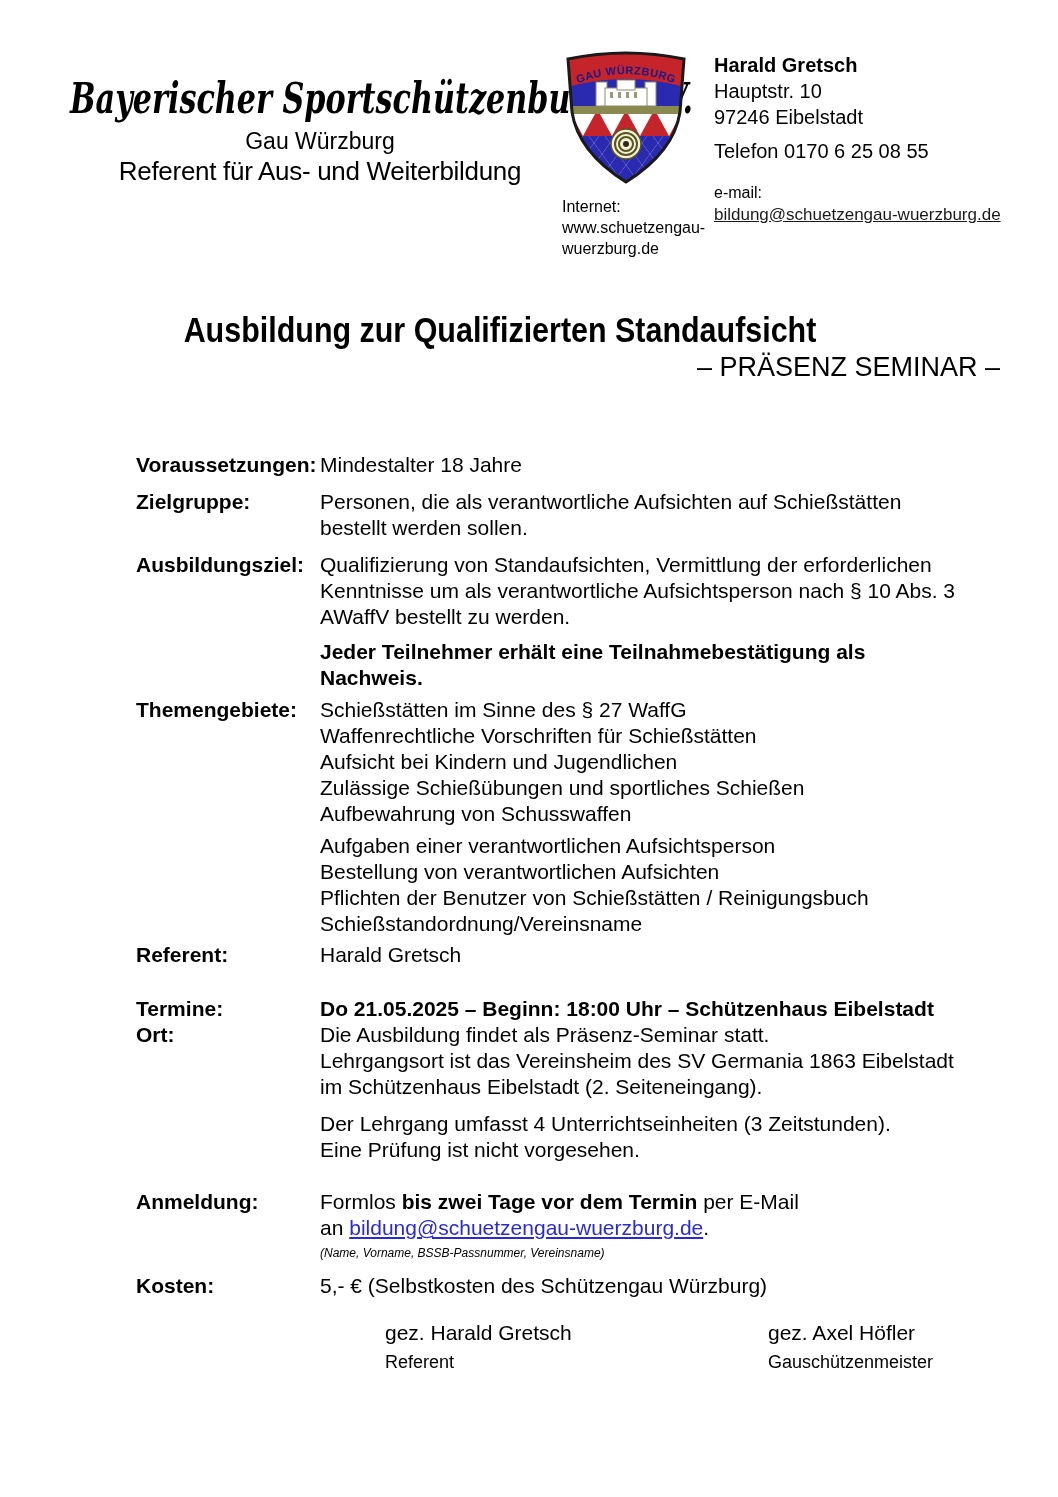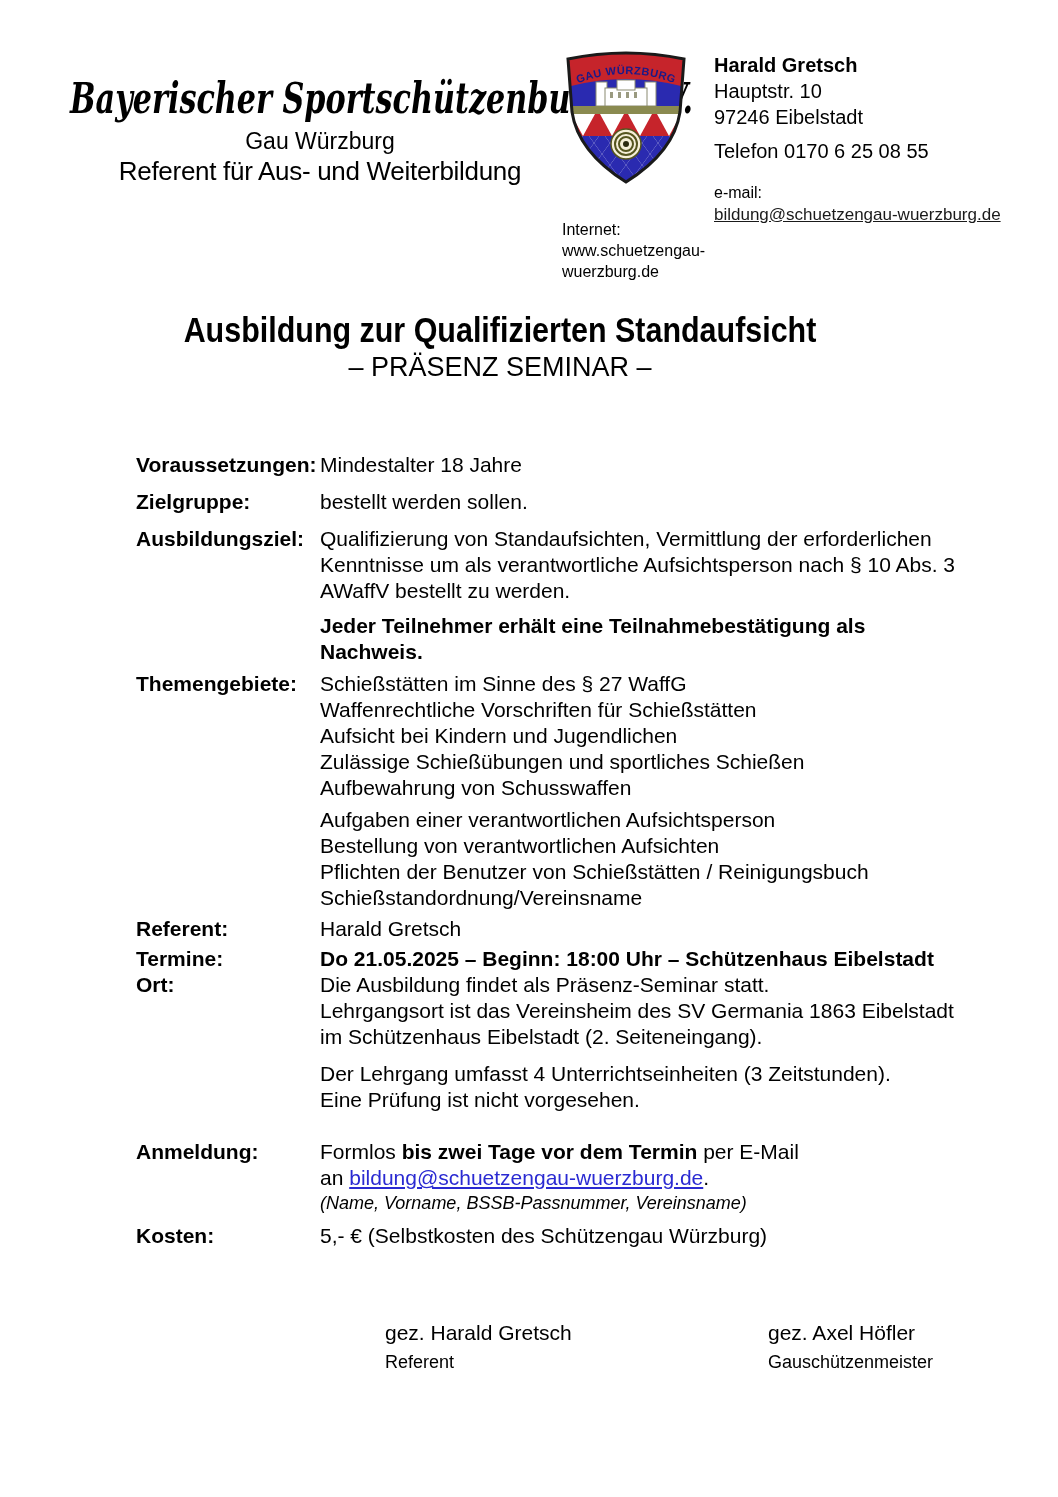"Internet:" .internet { margin-top: 23px -> none }
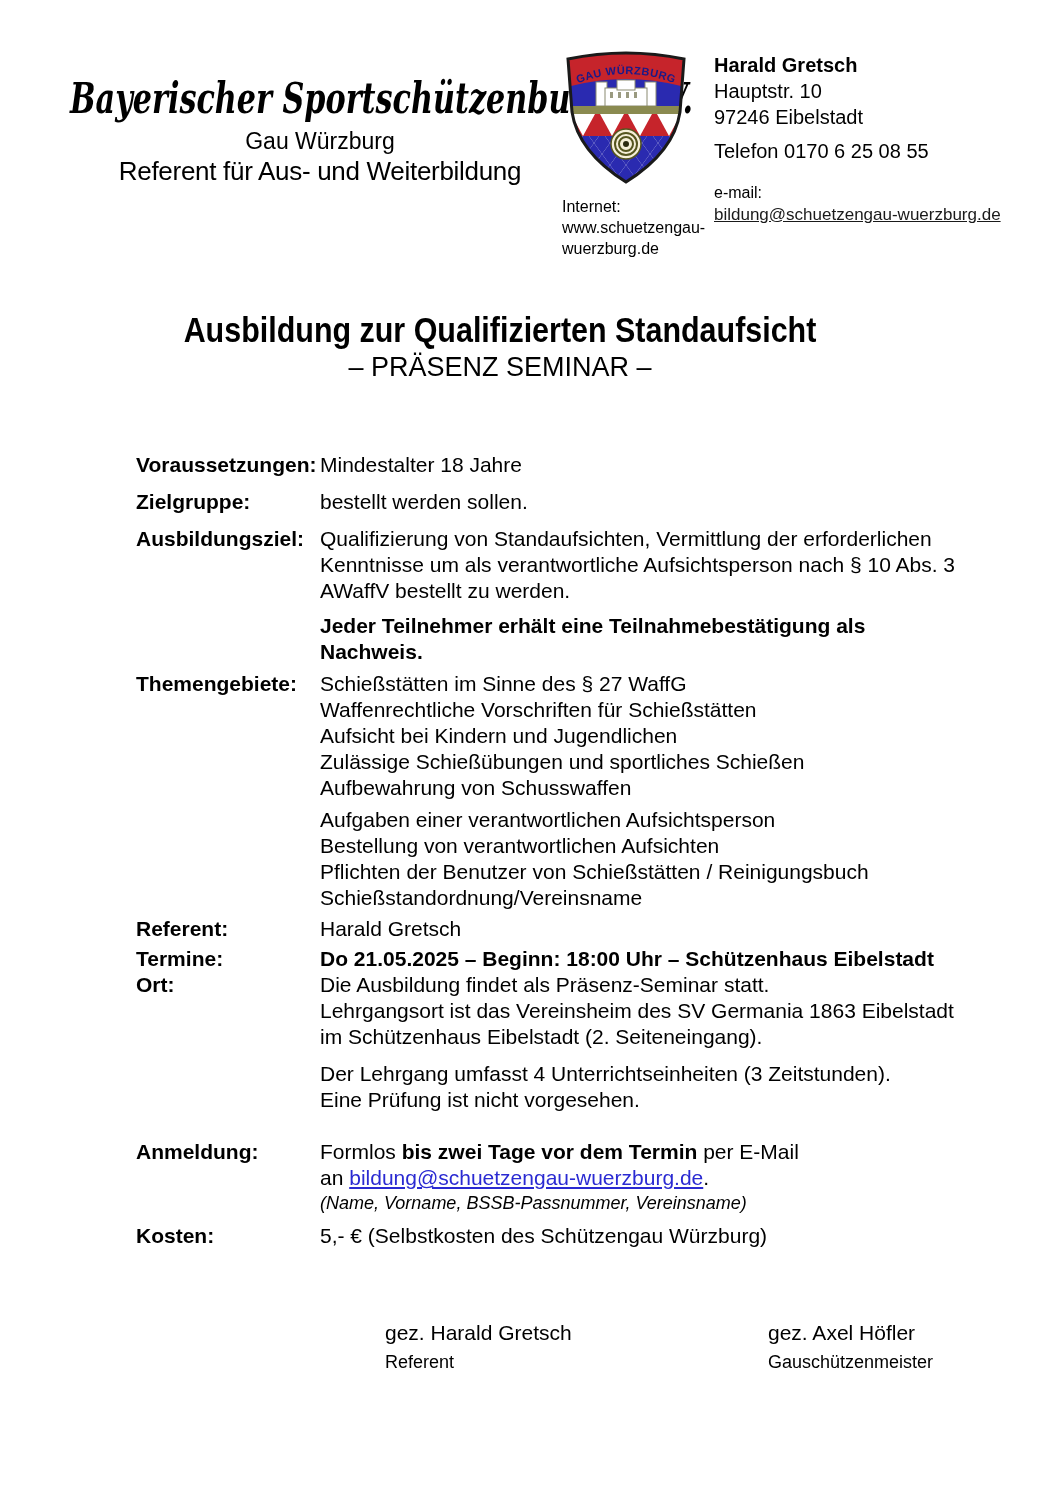"– PRÄSENZ SEMINAR –" .title-sub { text-align: center -> right }
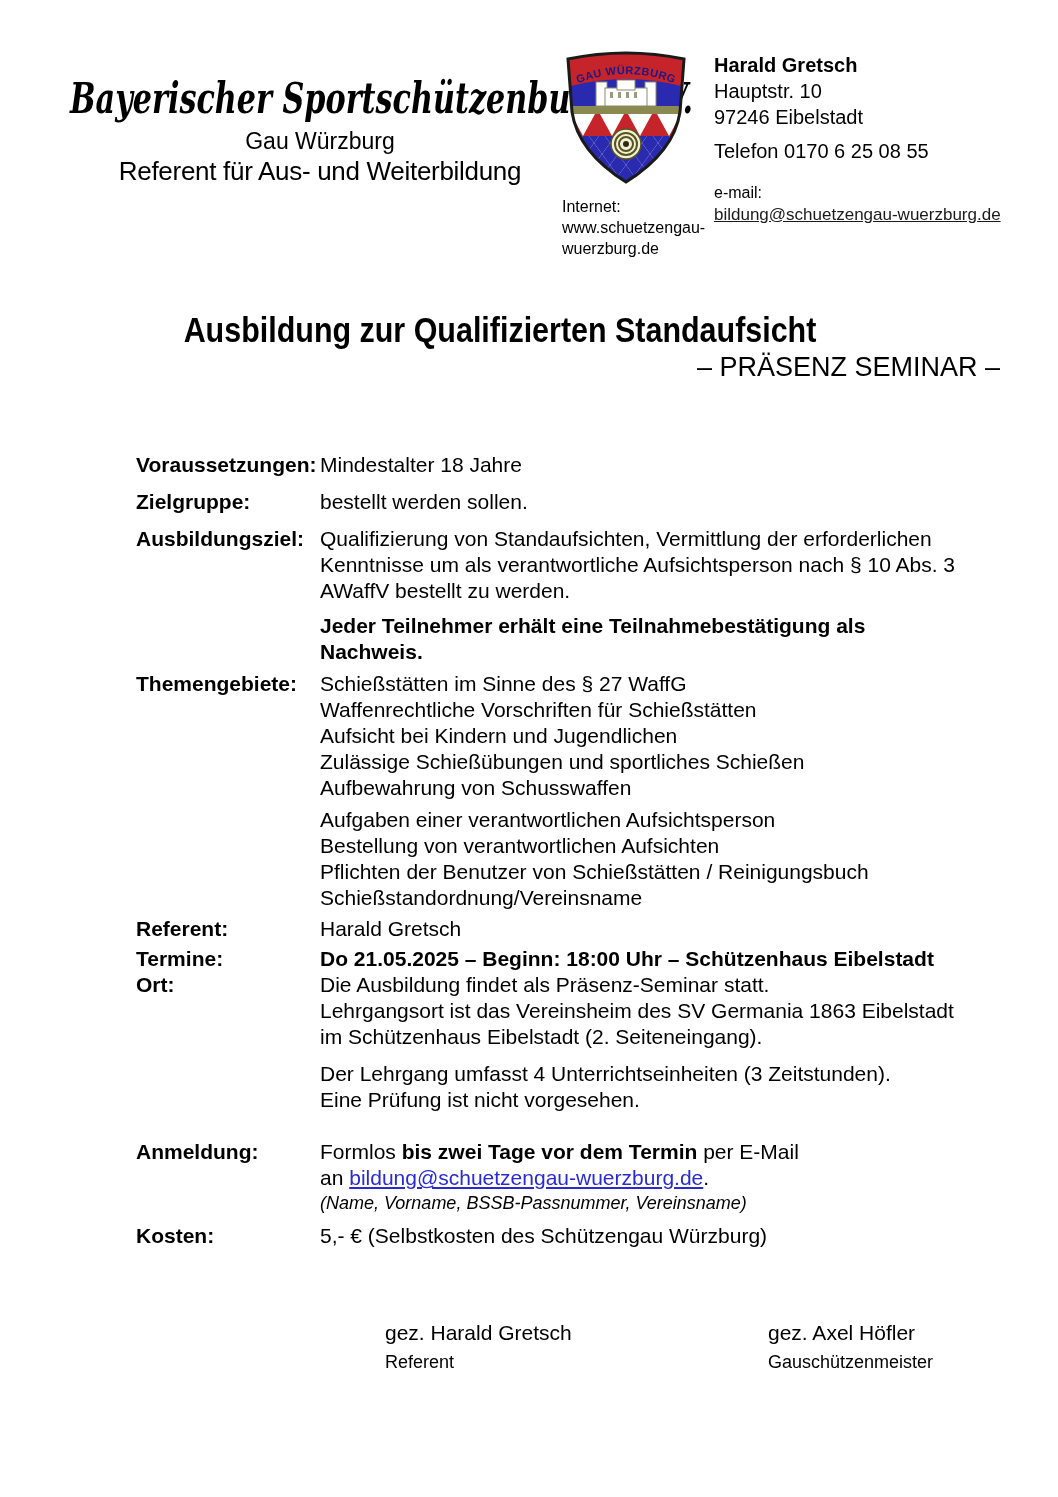"Personen, die als verantwortliche" div.line { html: none -> <div>Personen, die als verantwortliche Aufsichten auf Schießstätten</div> }
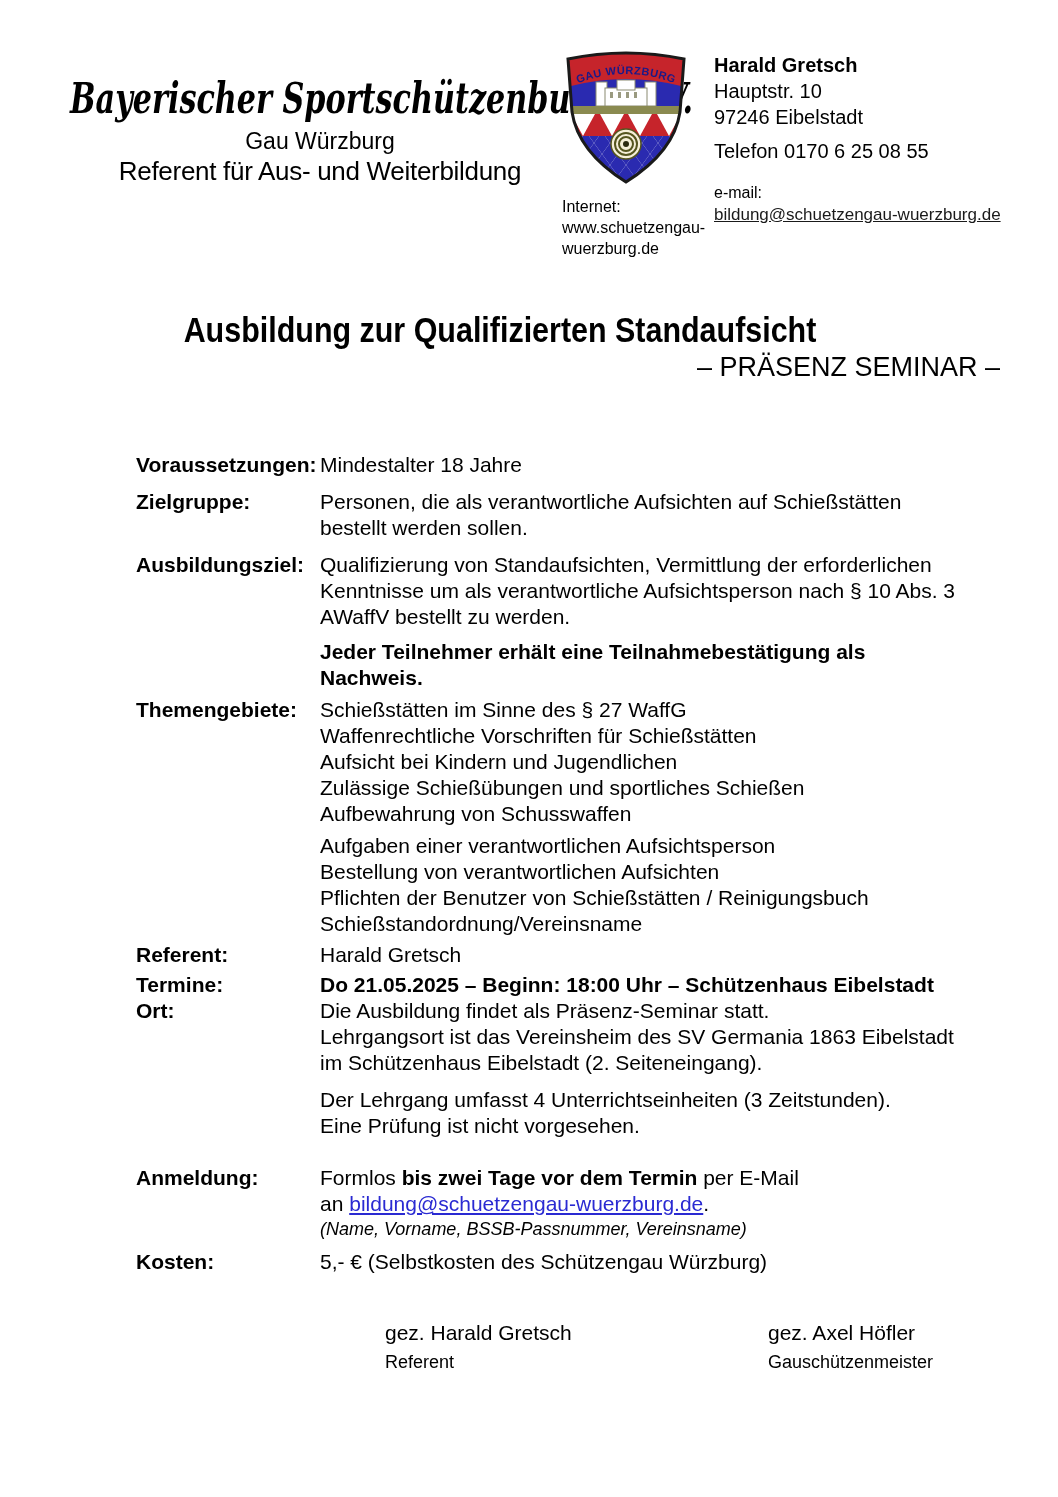"Referent:" .mb12 { margin-bottom: 4px -> 28px }
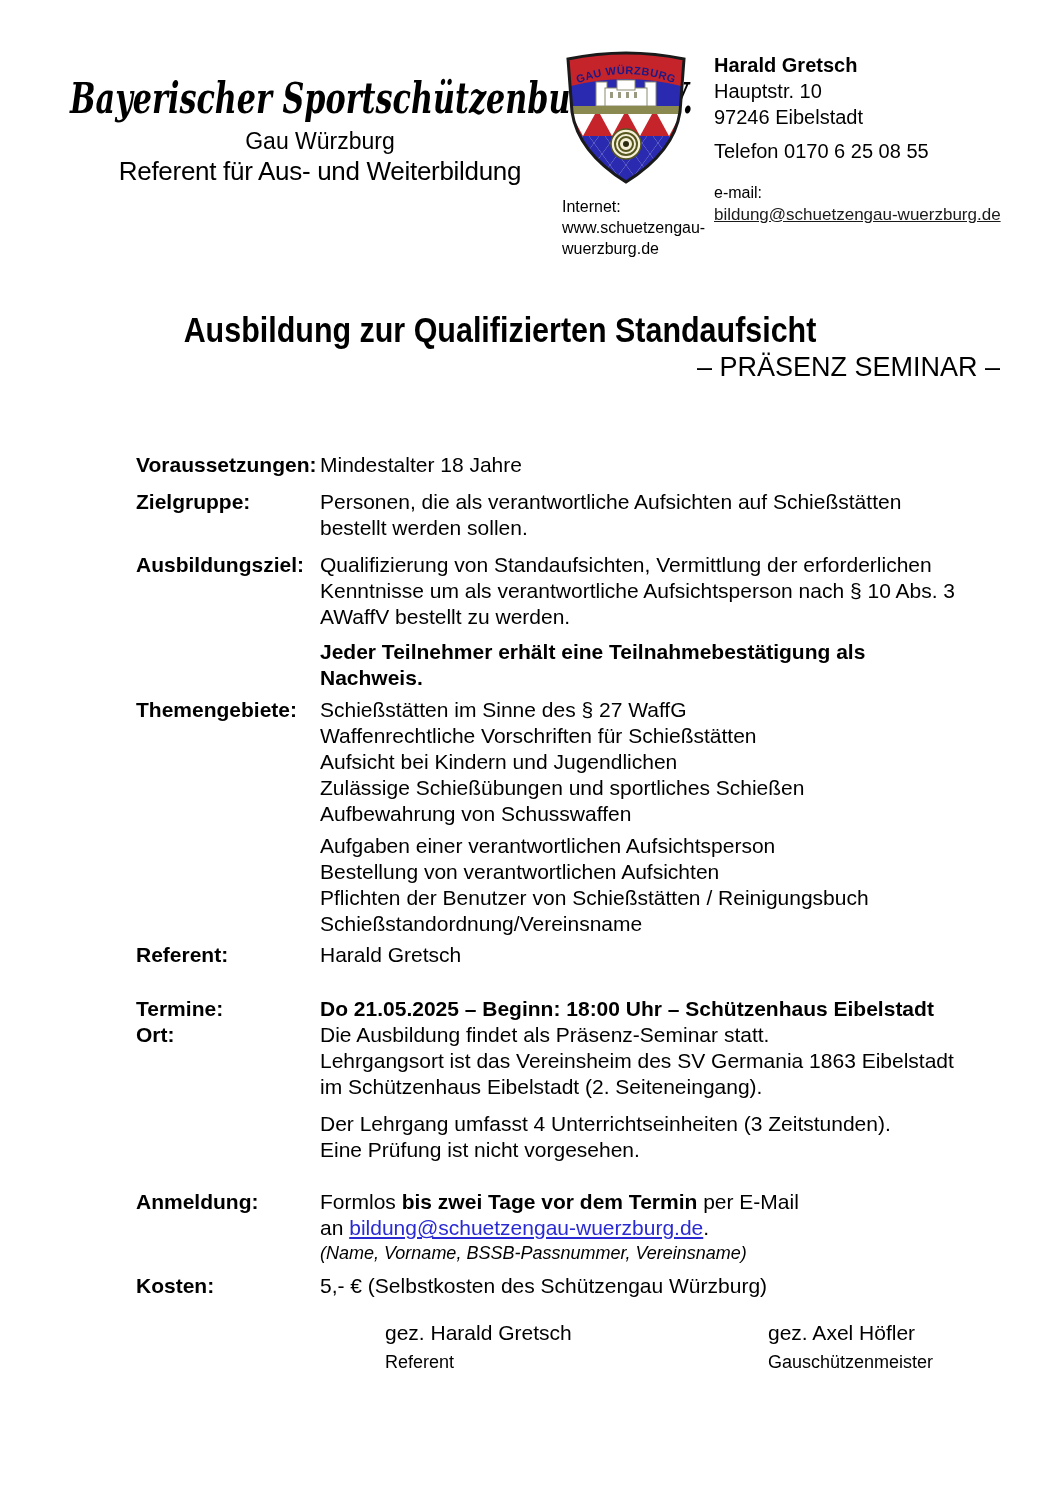"(Name, Vorname, BSSB-Passnummer," .fineprint { font-size: 18px -> 12px }
